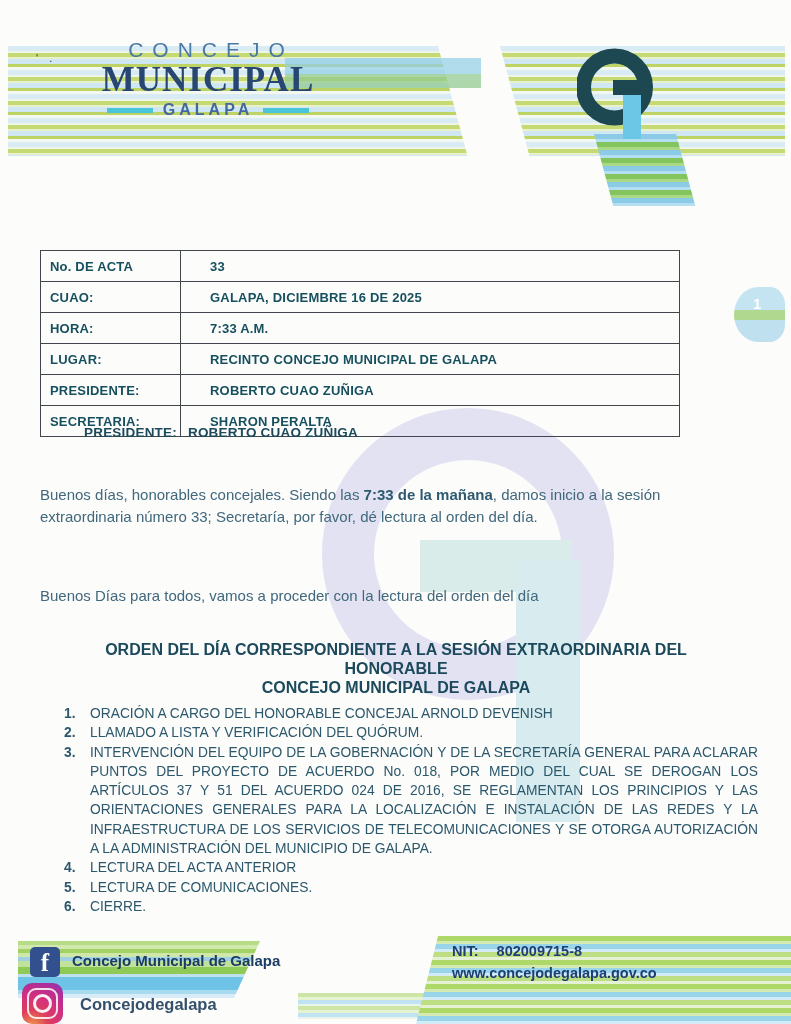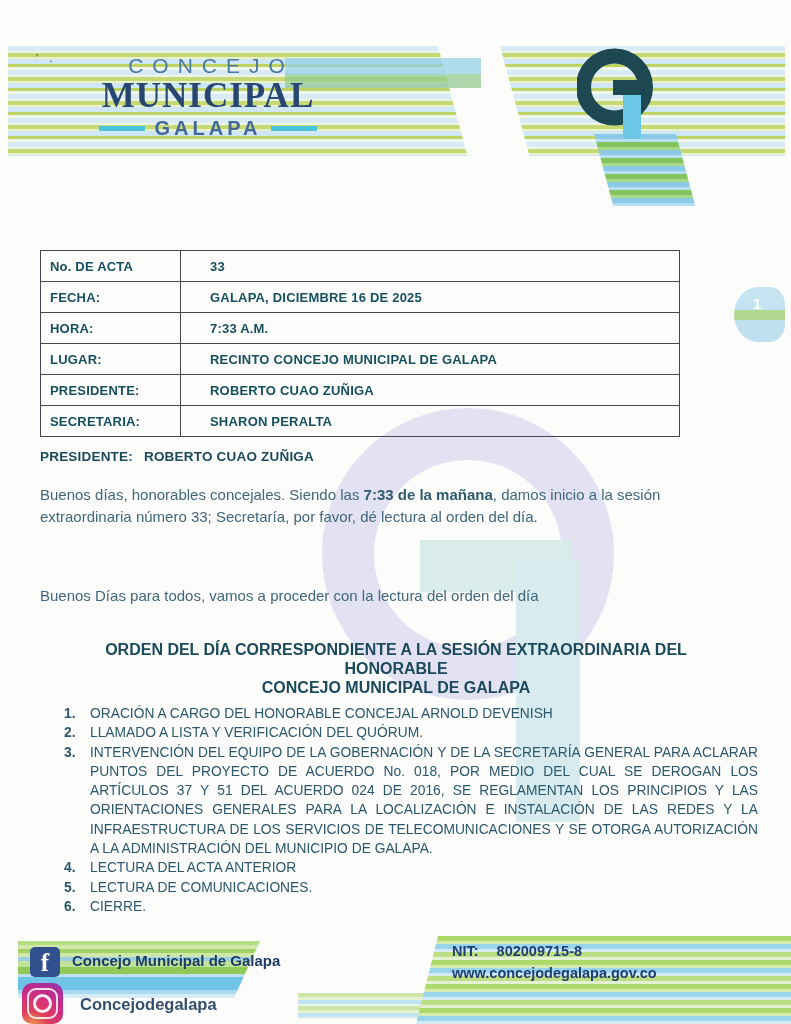"CONCEJO" .brand { top: 54px -> 38px }
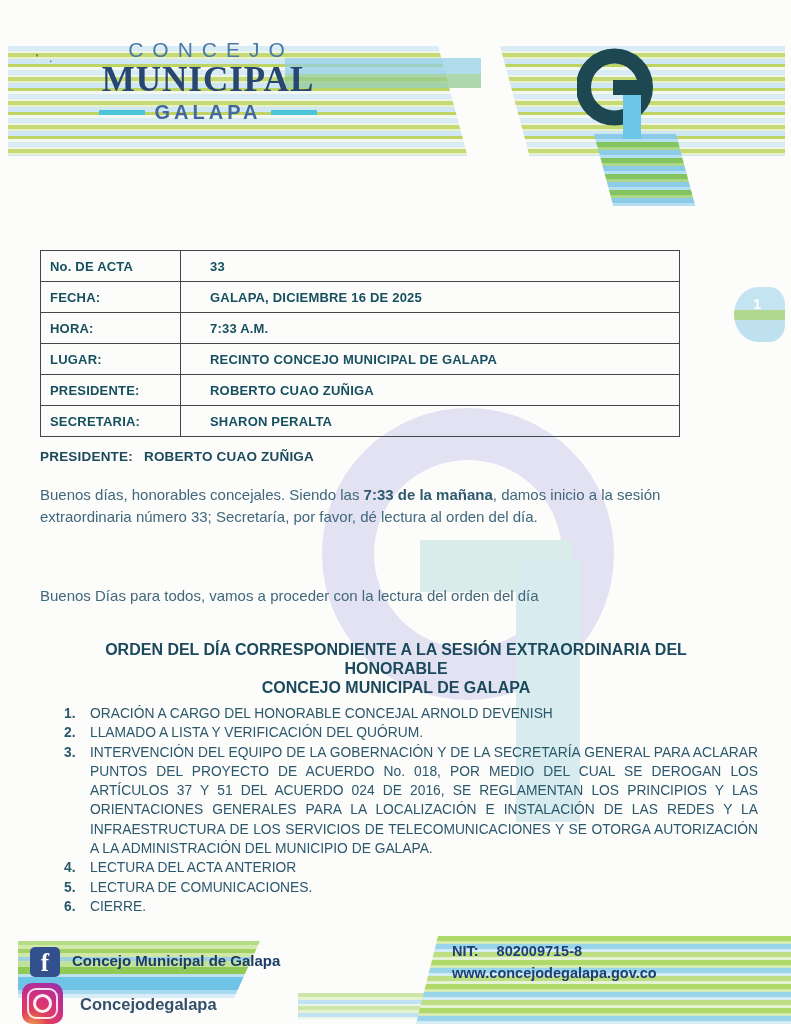"GALAPA" .brand-l3 .word { font-size: 20px -> 16px }
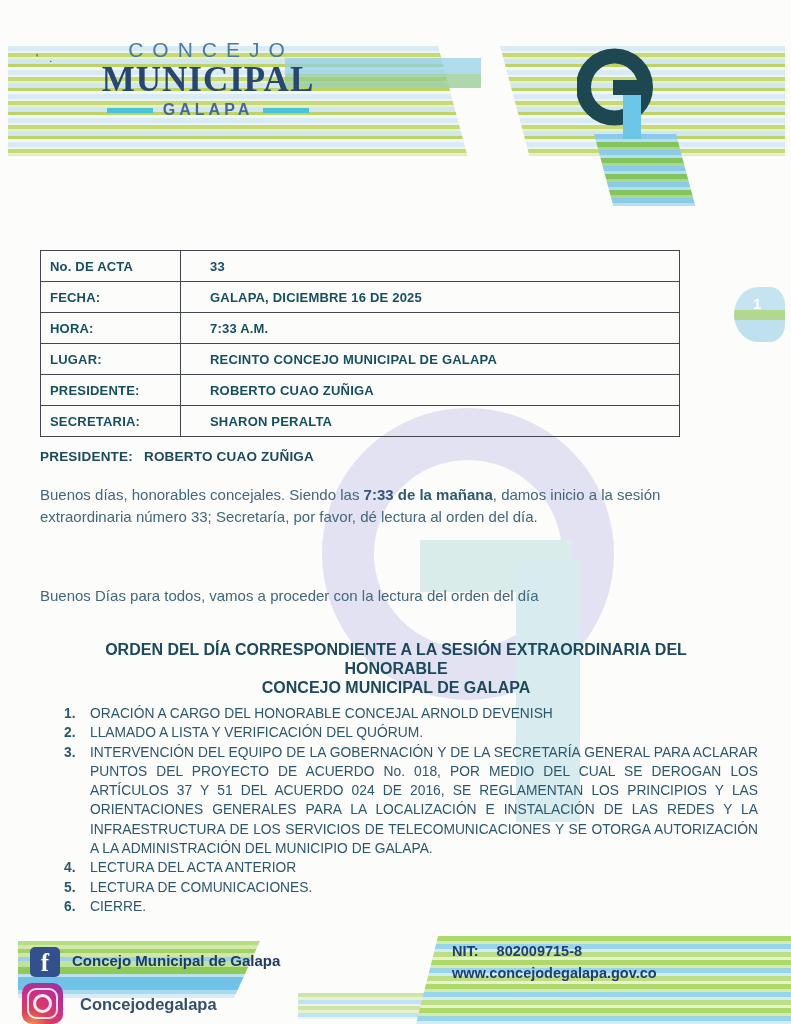"FECHA:" td.c1 { text: FECHA -> CUAO }
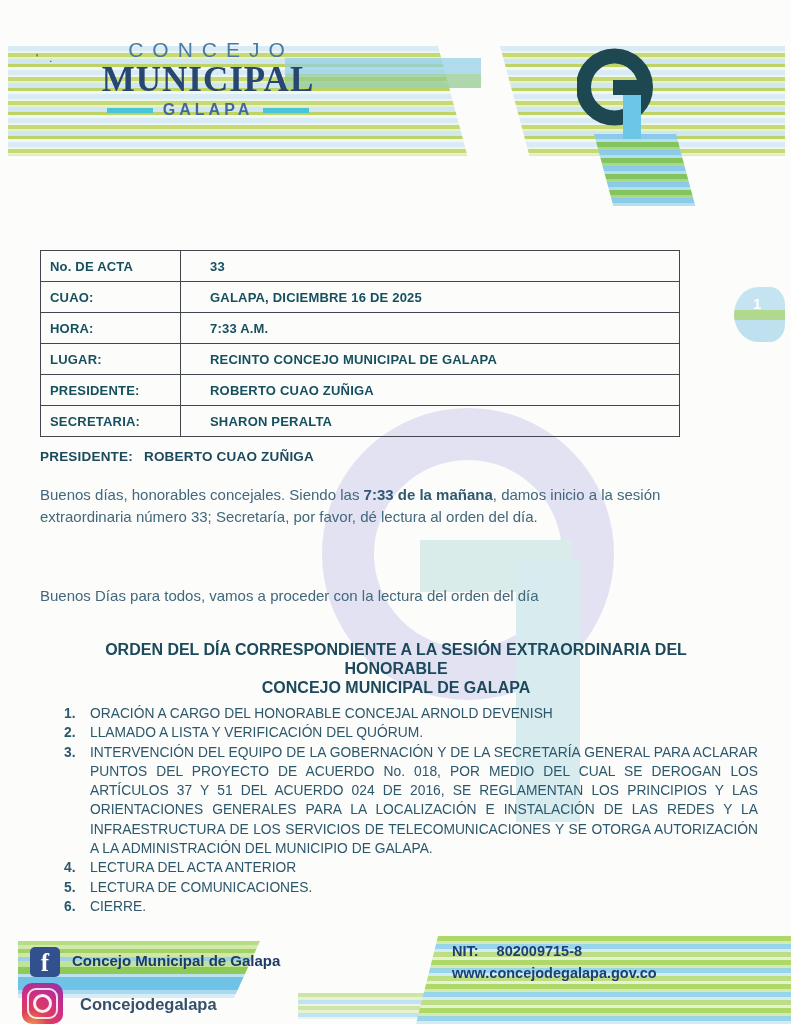"PRESIDENTE: ROBERTO CUAO ZUÑIGA" div.h-line { padding-left: none -> 44px; top: 449px -> 425px }
